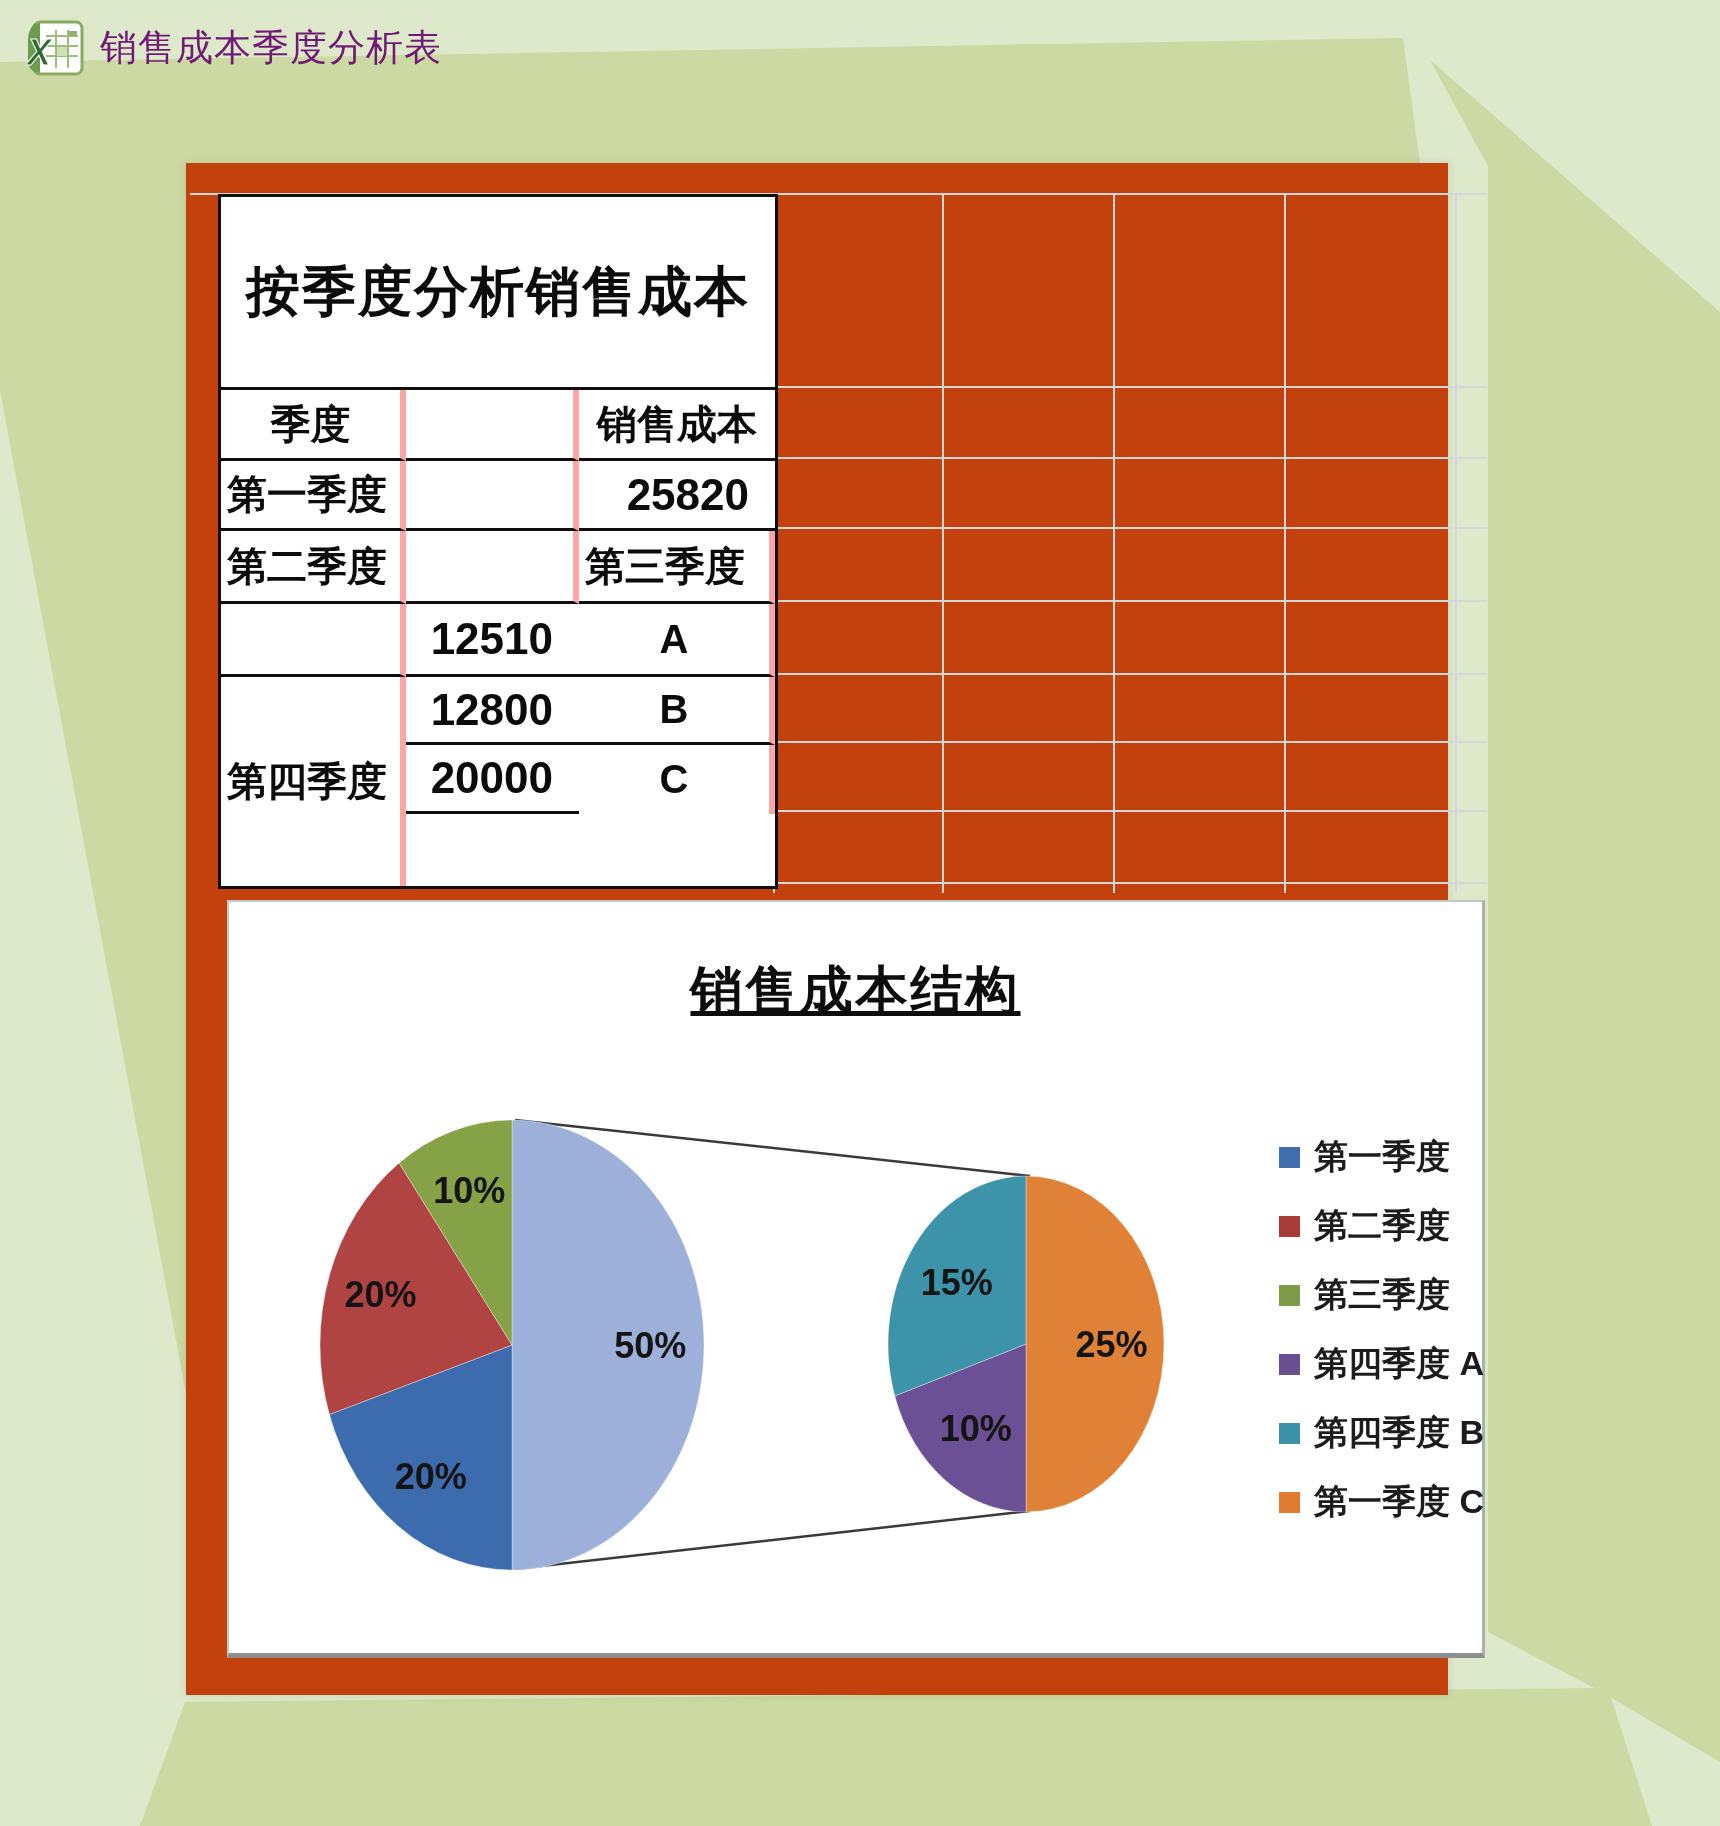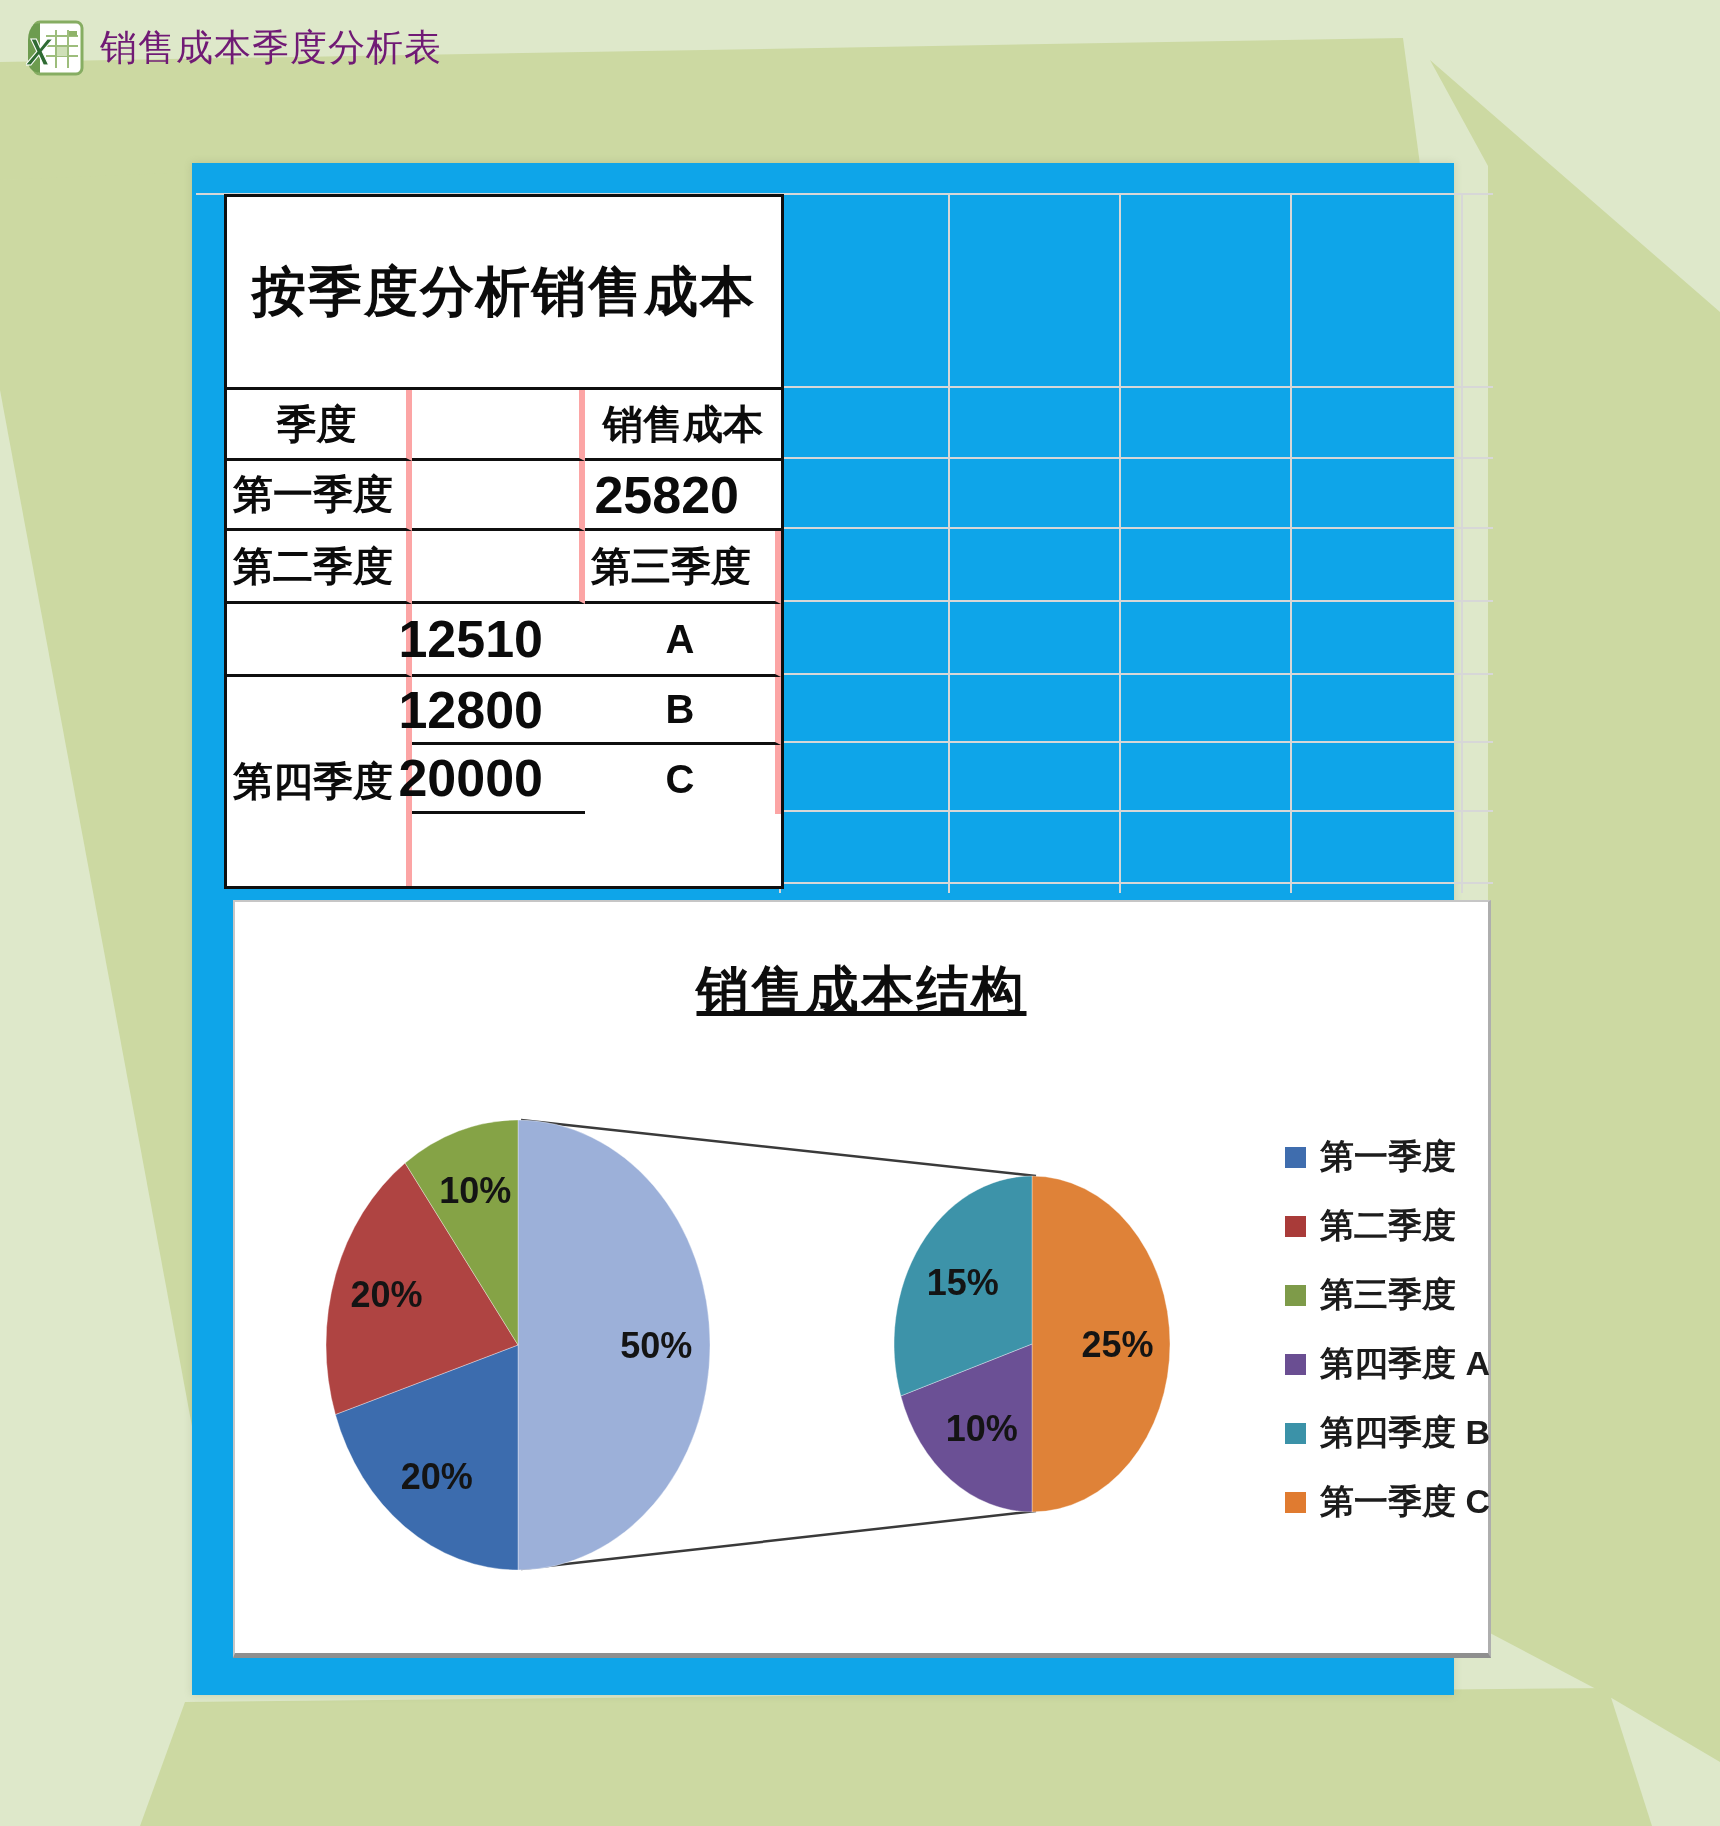"按季度分析销售成本" .sheet { background: #0ea5e9 -> #c2410c; left: 192px -> 186px }
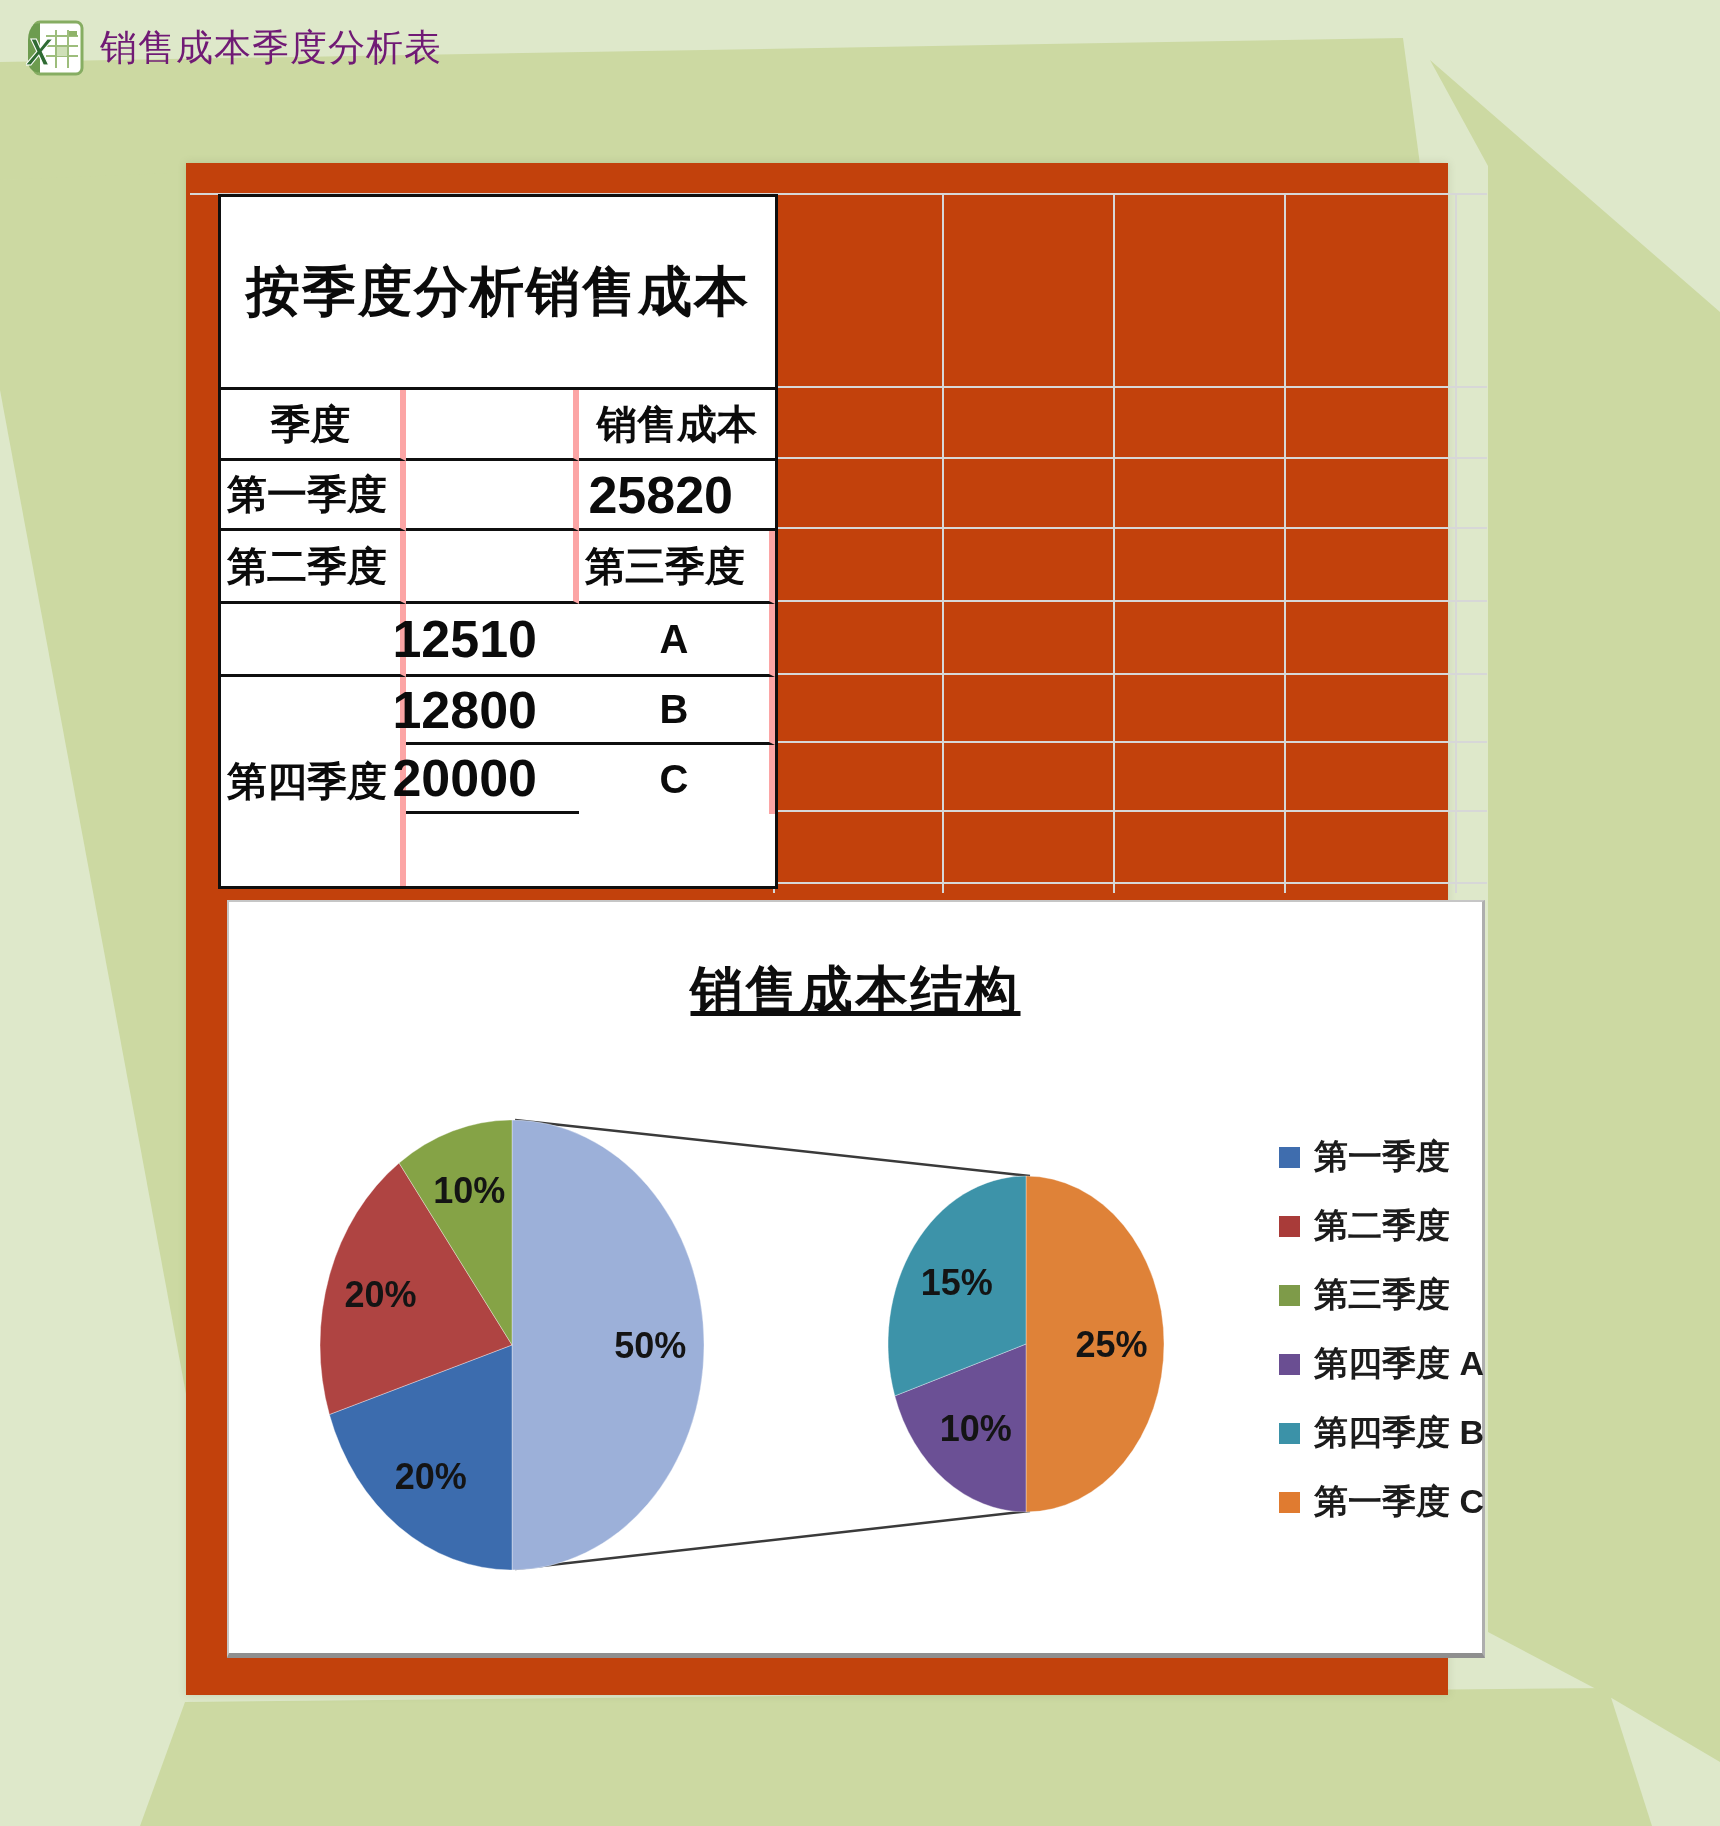"25820" .cell-value { font-size: 52px -> 44px; padding-right: 42px -> 26px }
